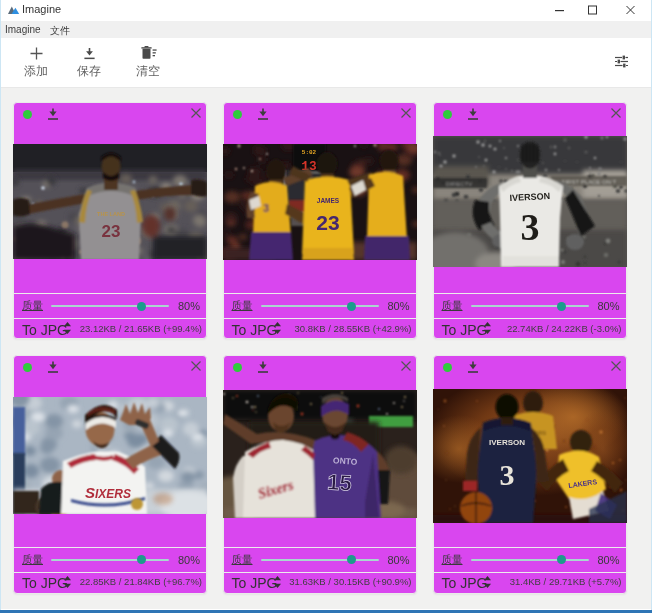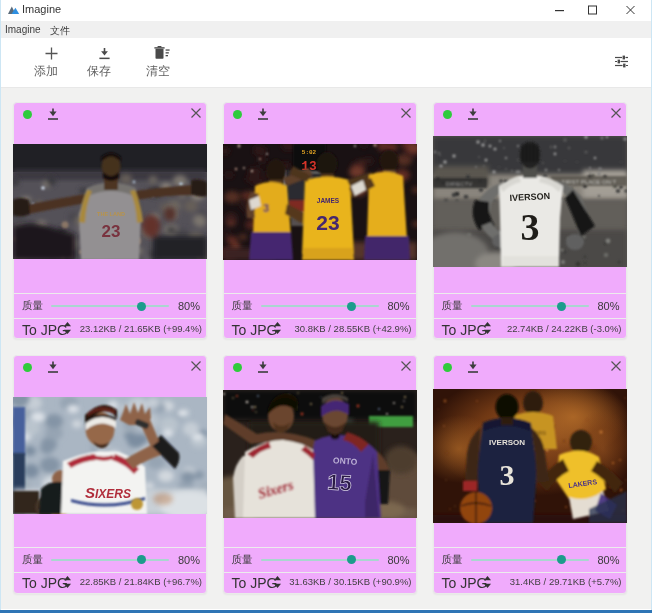"添加" .tbtn { text-align: right -> center }
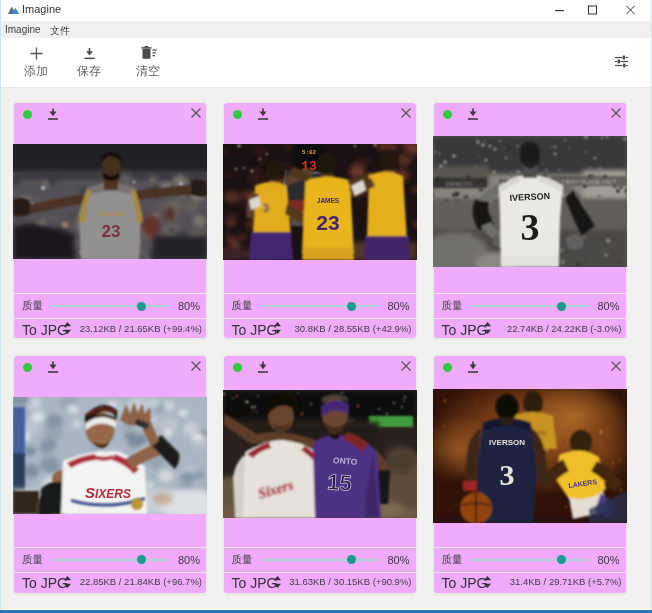"13" .card { background: #f0abfc -> #d946ef }
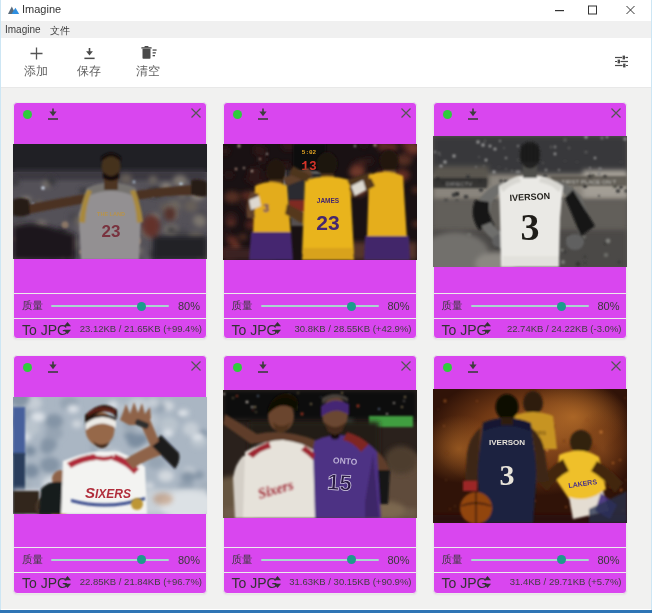"质量" .qlabel { text-decoration: none -> underline }
